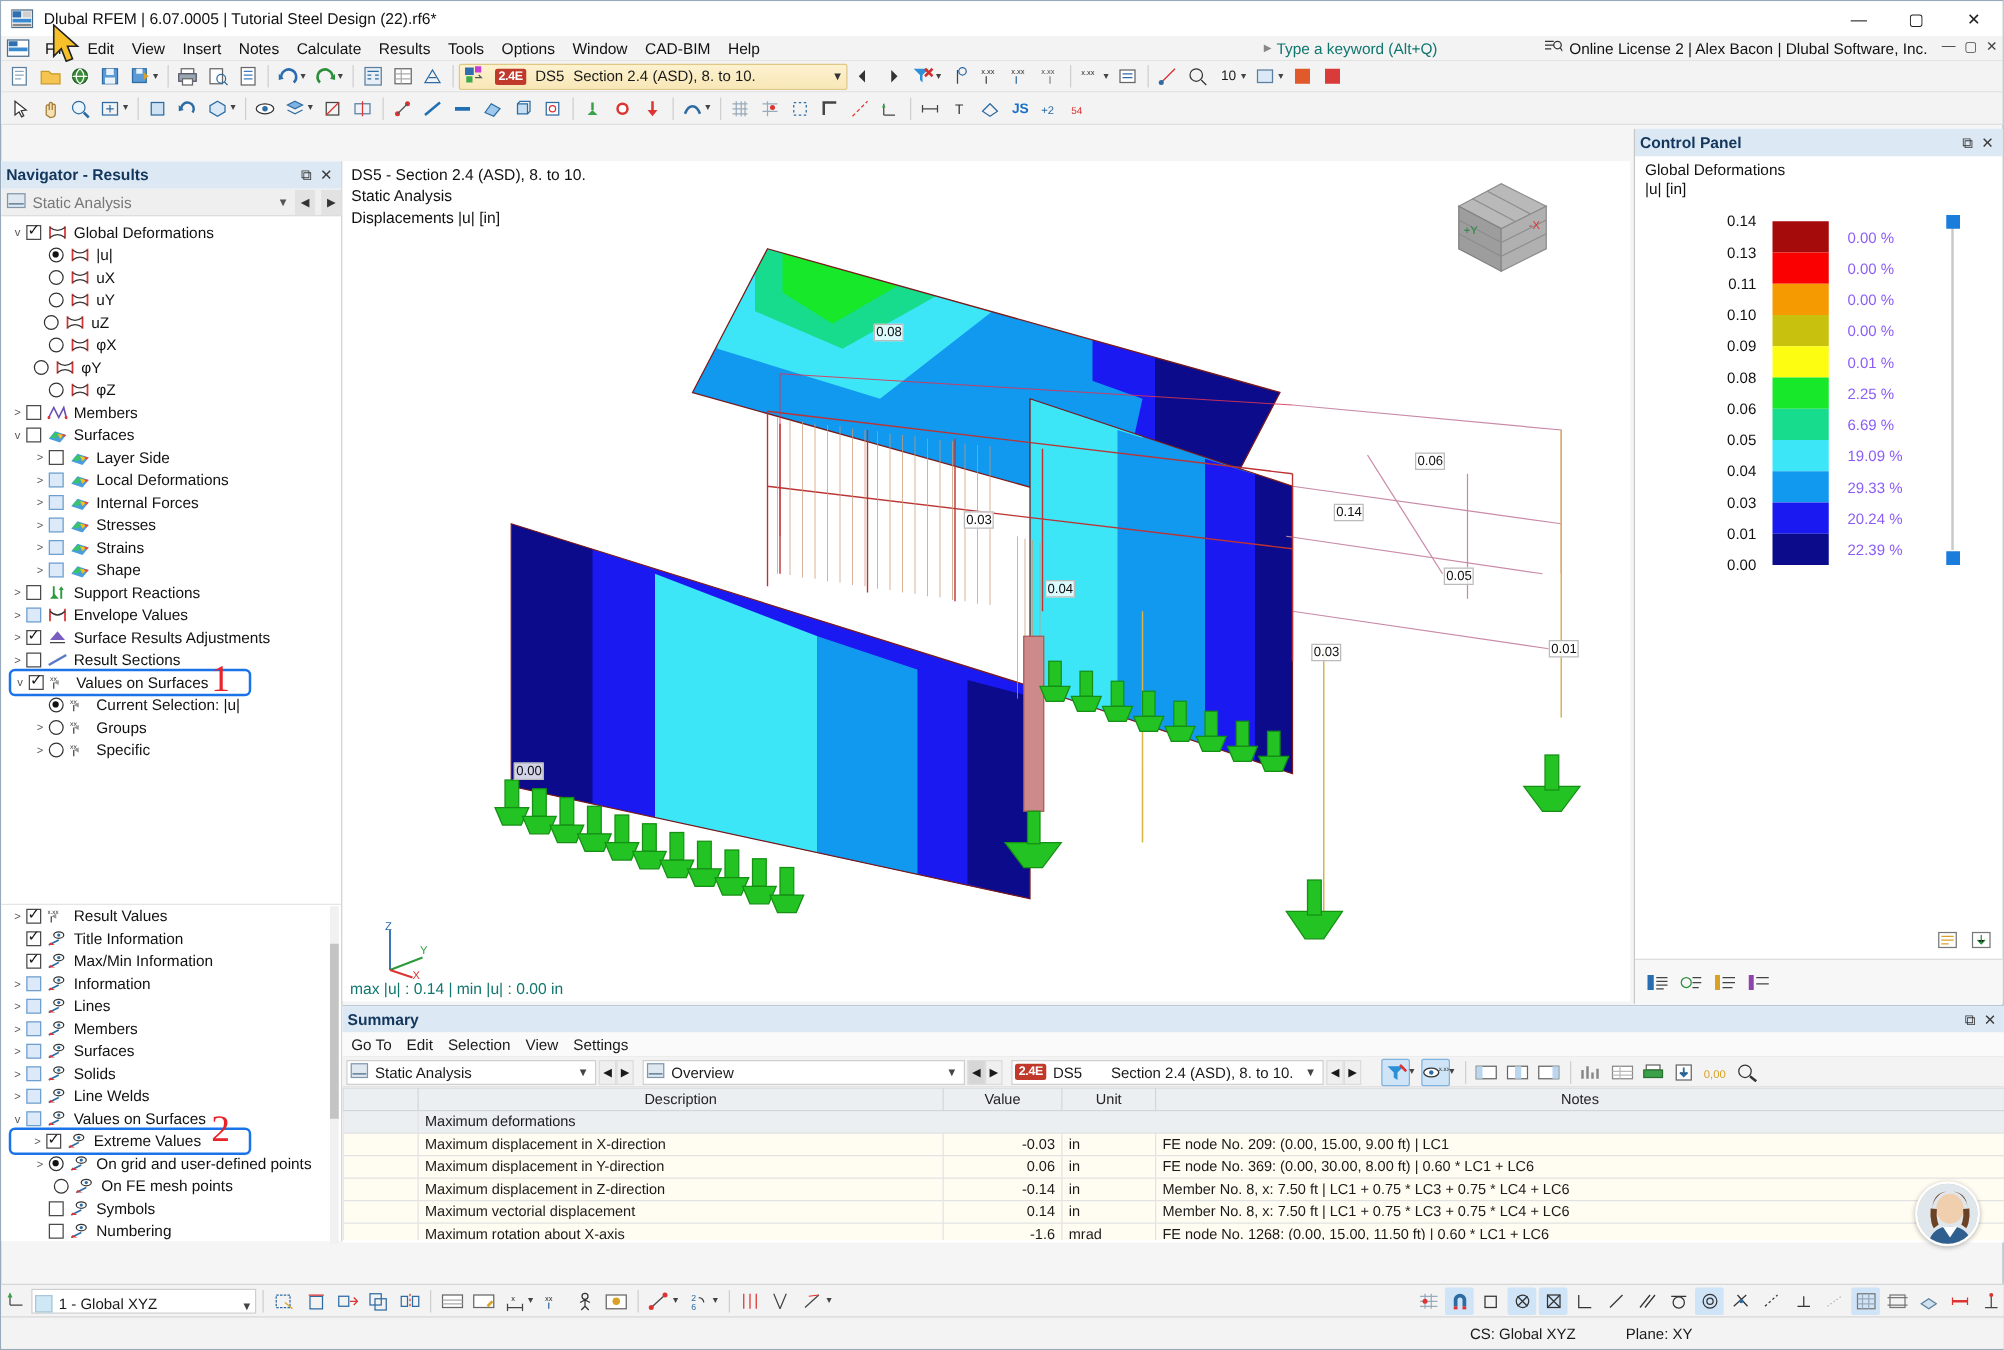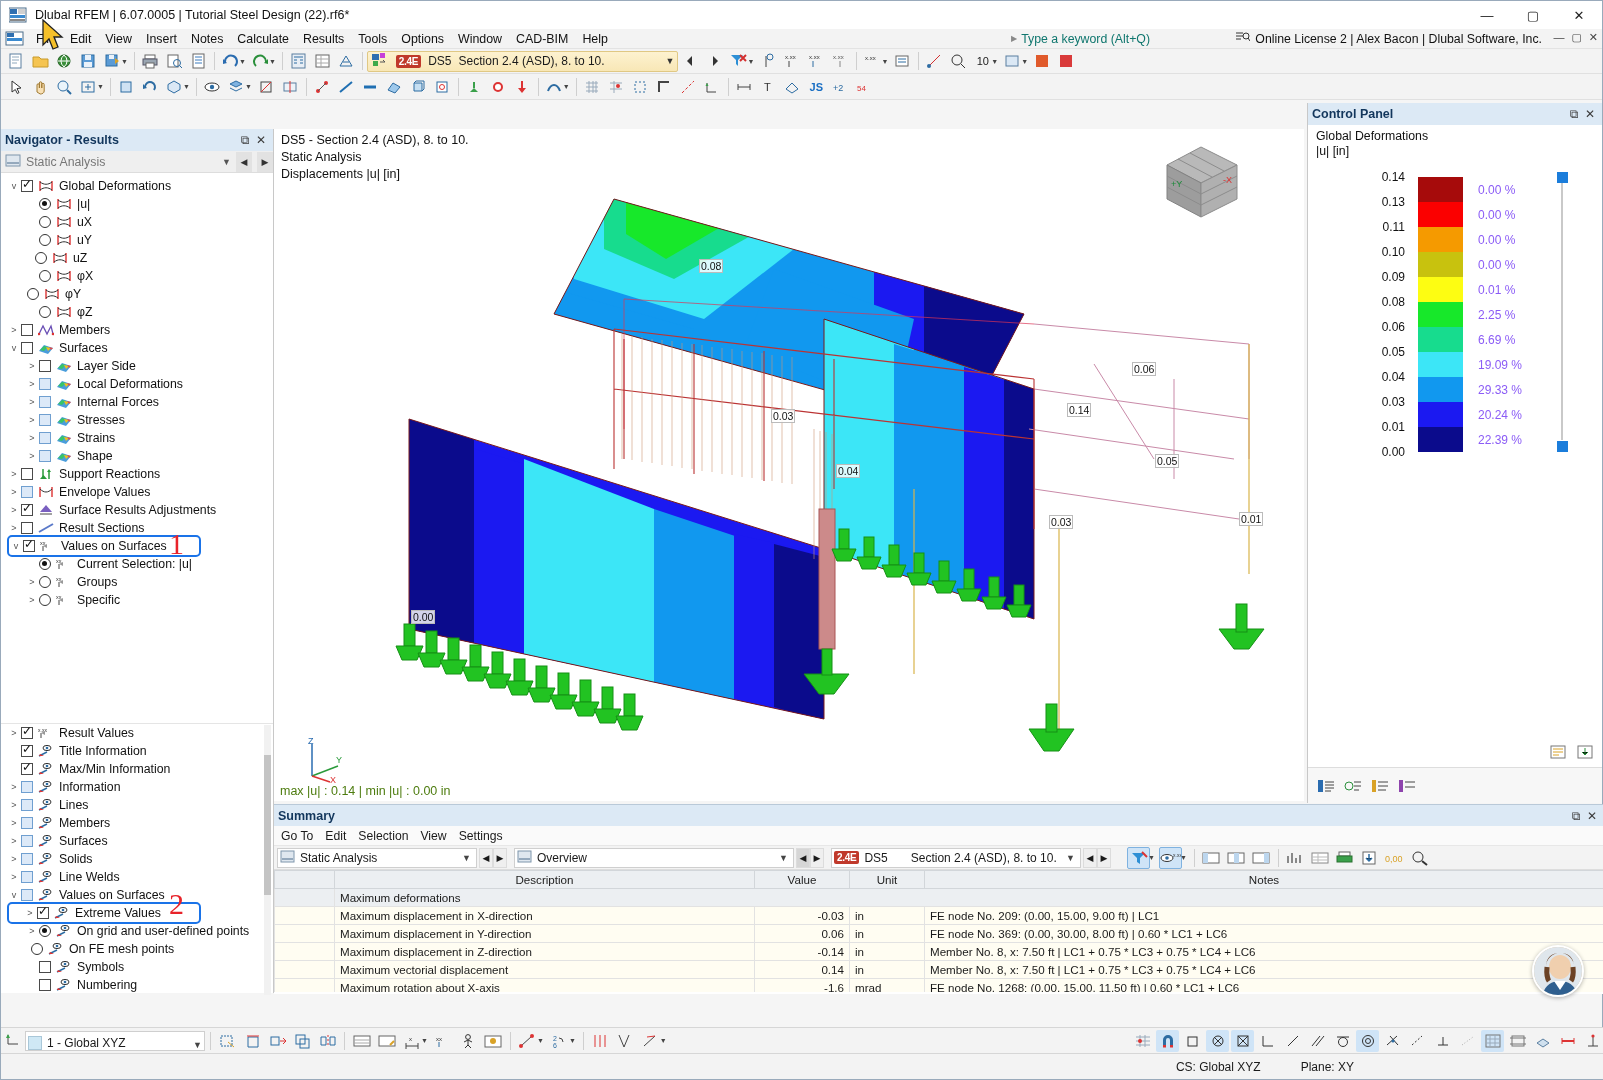"max |u| : 0.14 |" .vp-max { color: #4d7c0f -> #0f766e }
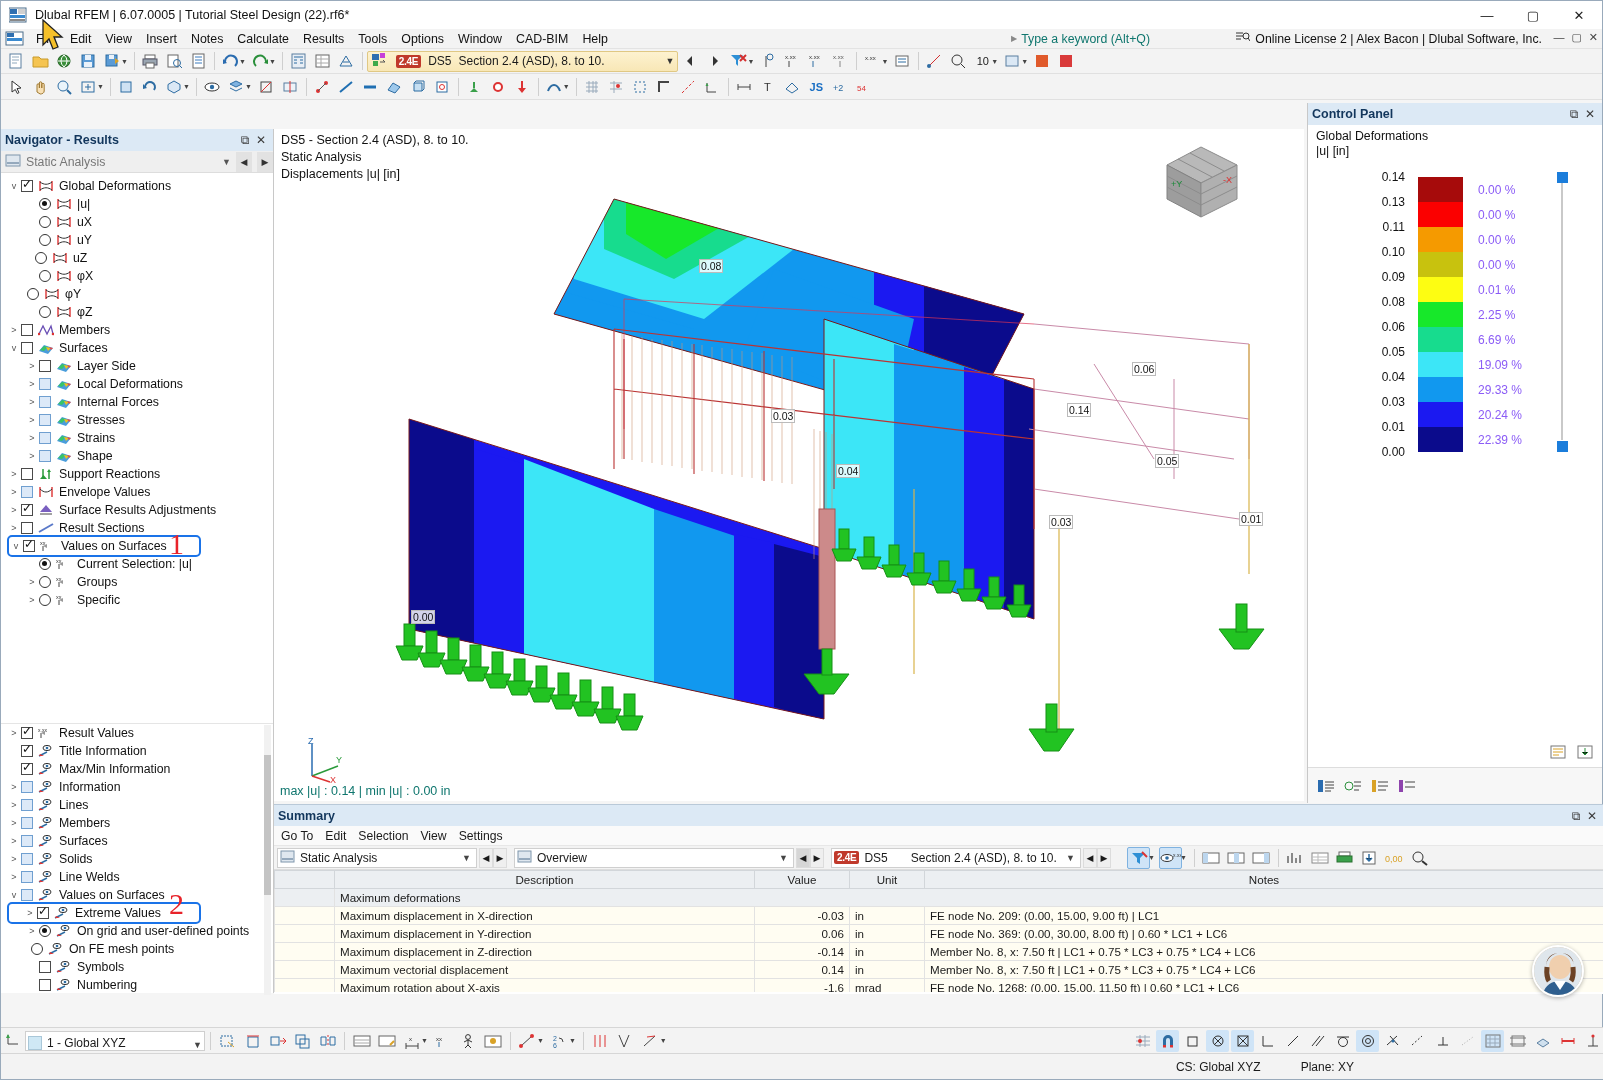"Overview" div.sm-cb { width: 280px -> 258px }
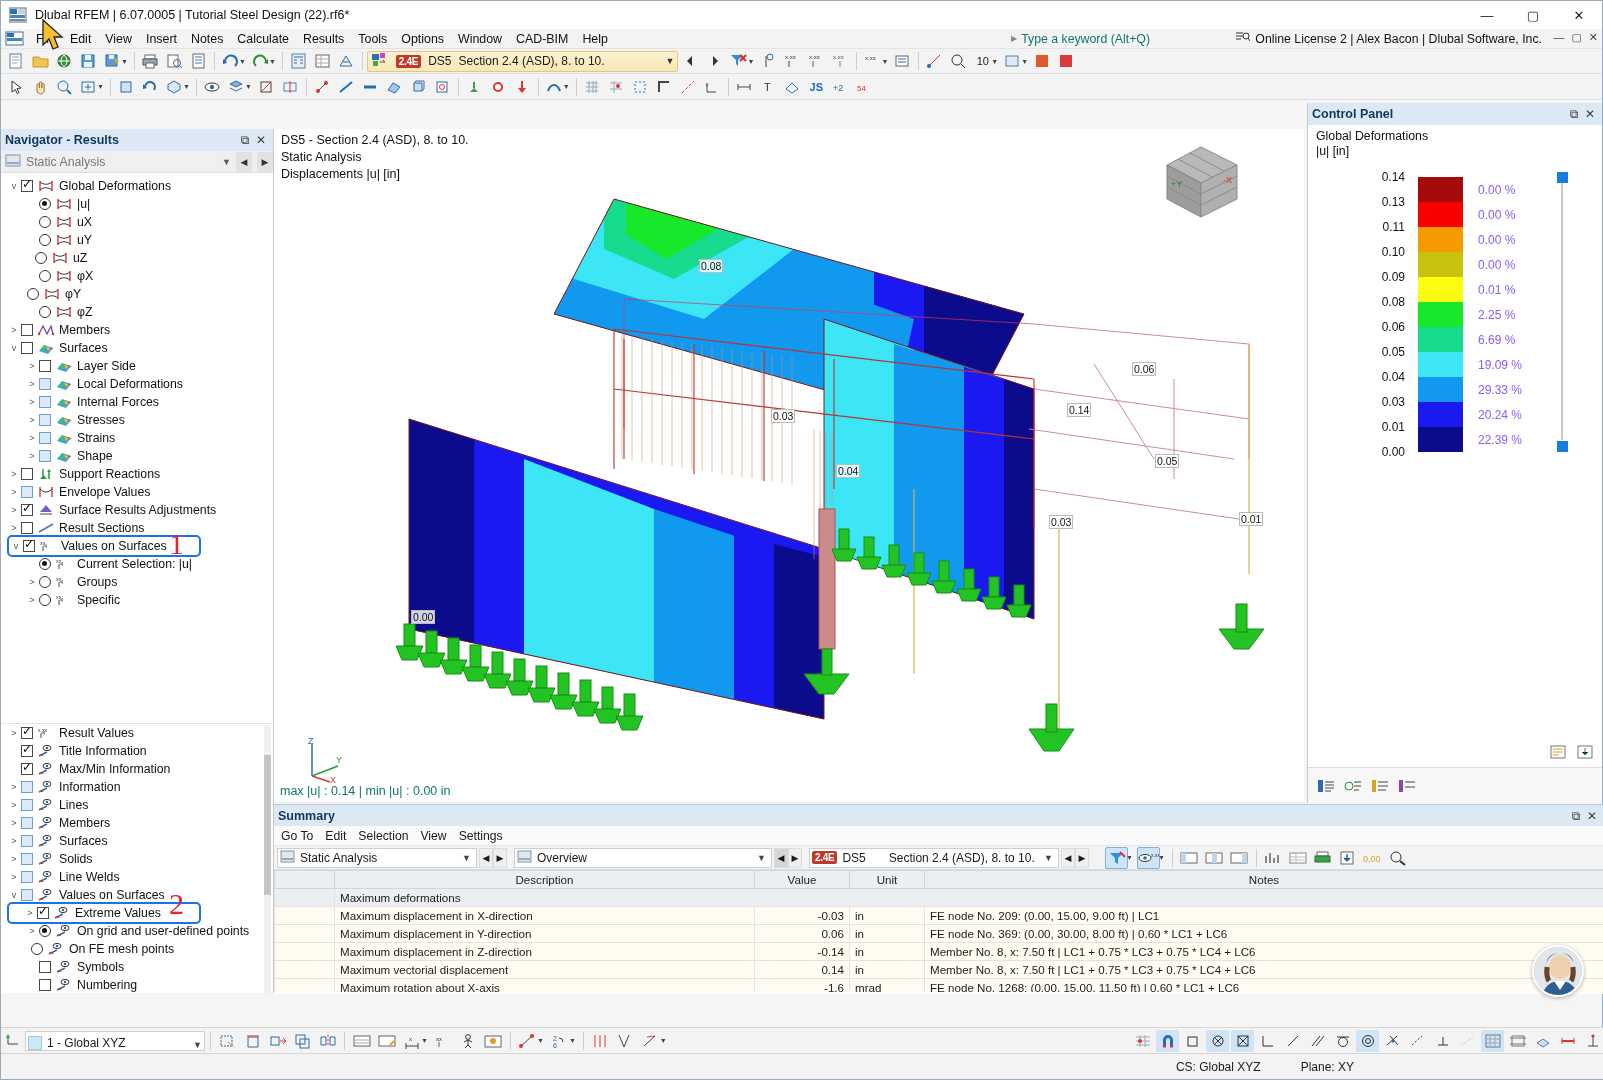"On FE mesh points" div.tn { padding-left: 16px -> 28px }
